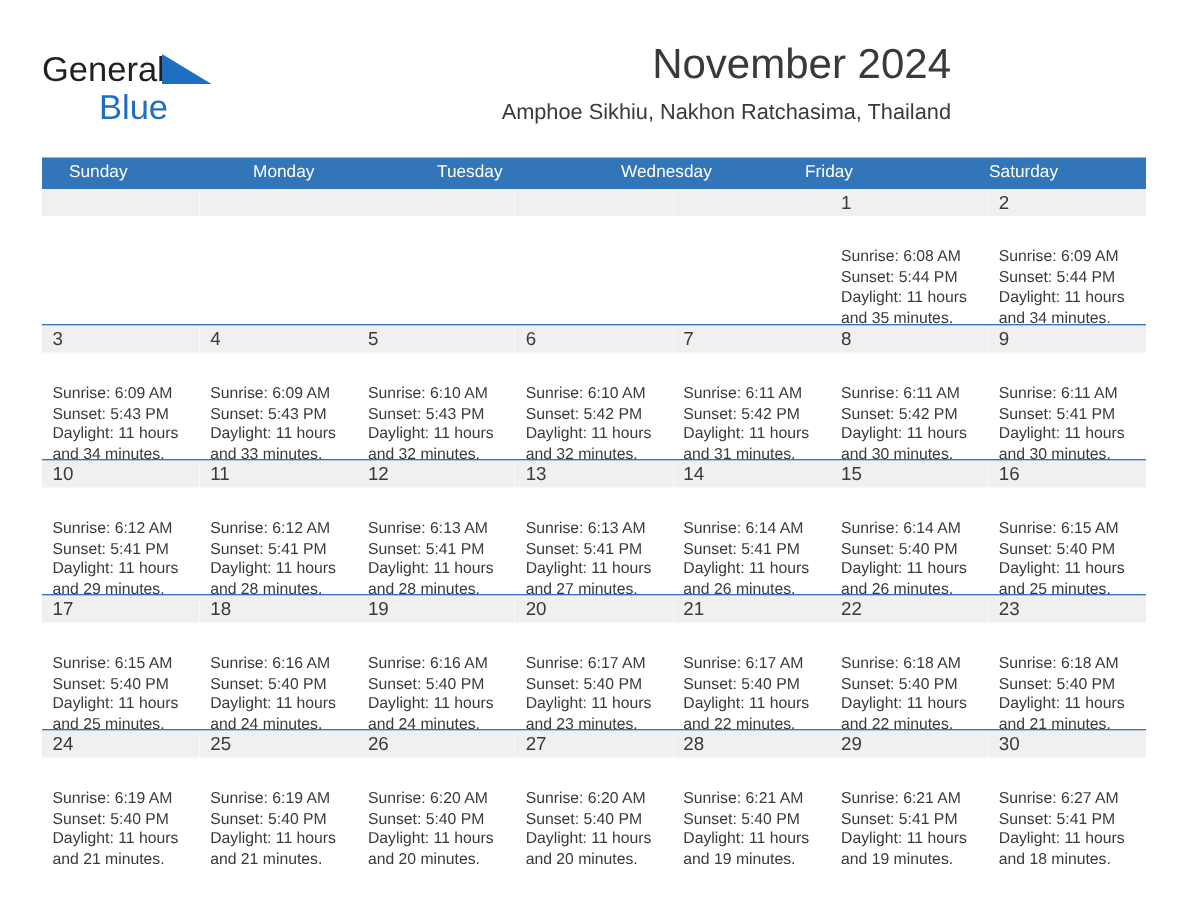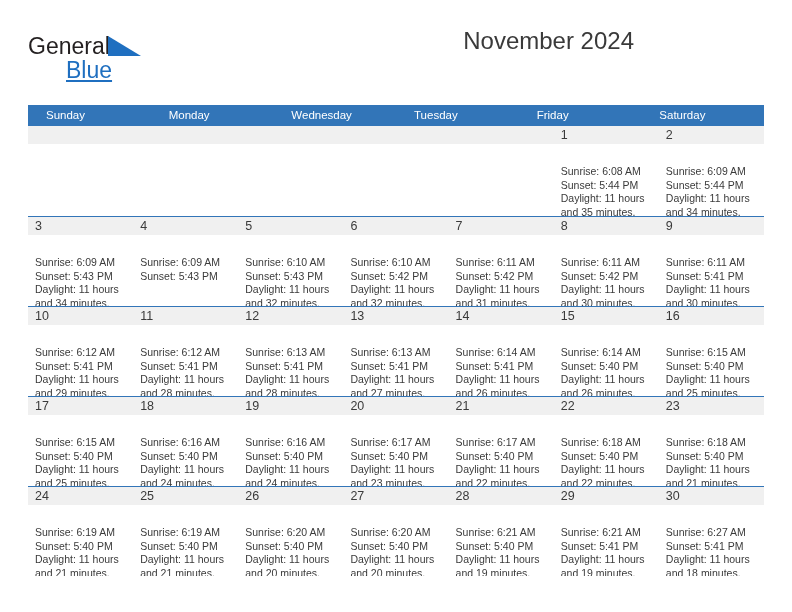"November 2024" .month-title { font-size: 24px -> 28px }
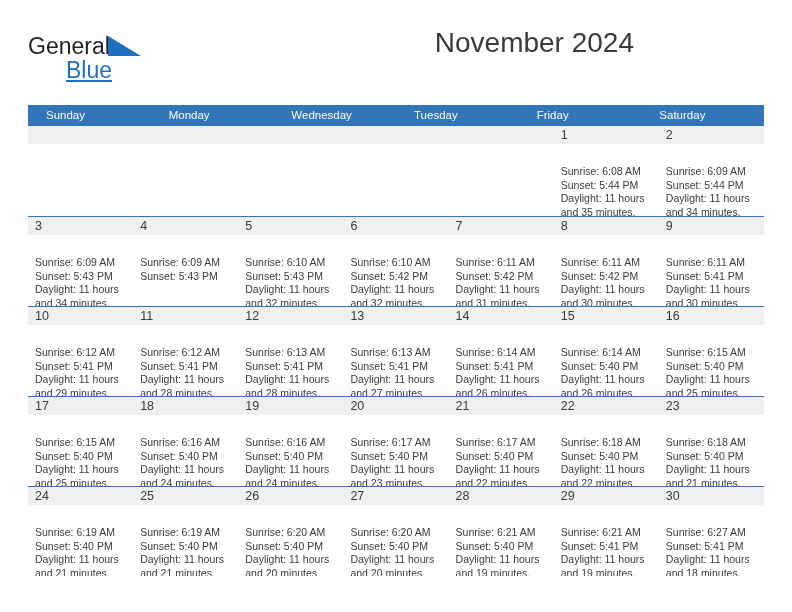"Blue" .brand-blue { text-decoration: underline -> none }
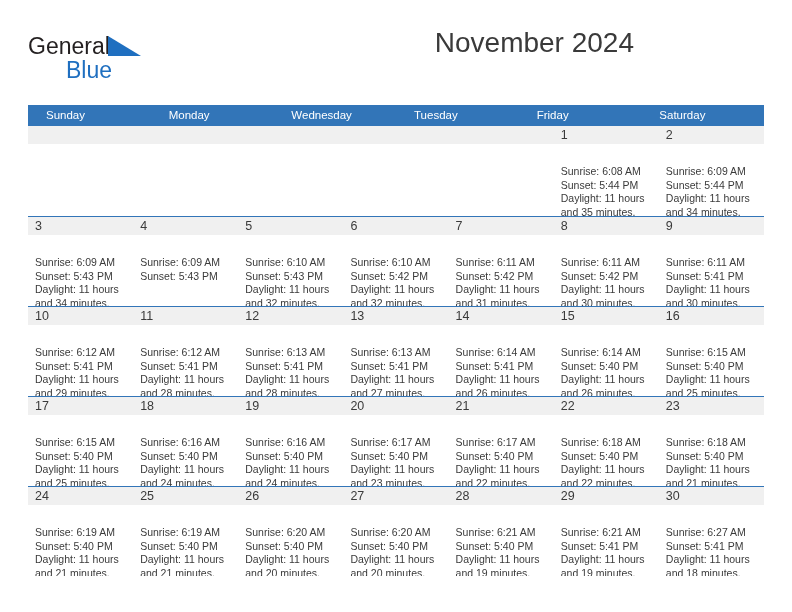"Amphoe Sikhiu, Nakhon Ratchasima," div.location-subtitle { html: none -> <div>Amphoe Sikhiu, Nakhon Ratchasima, Thailand</div> }
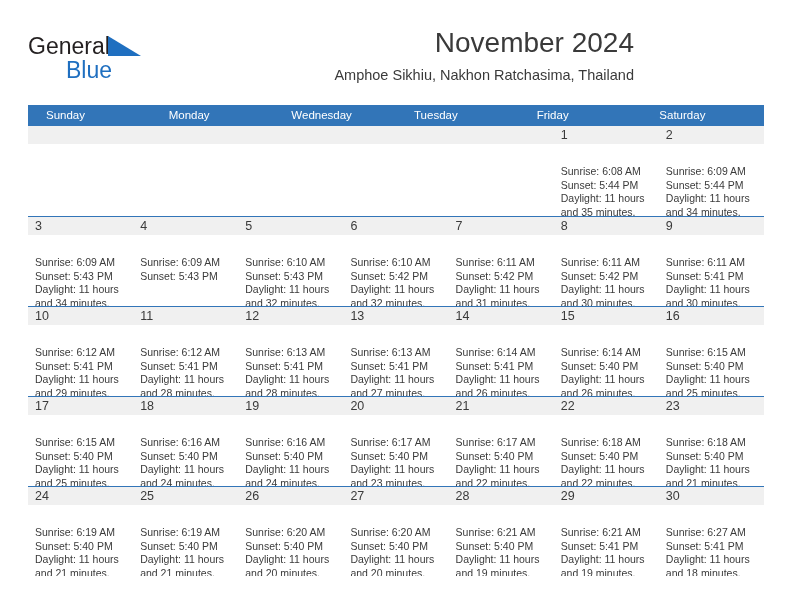"Wednesday" div.weekday-cell { order: before "Tuesday" -> after "Tuesday" }
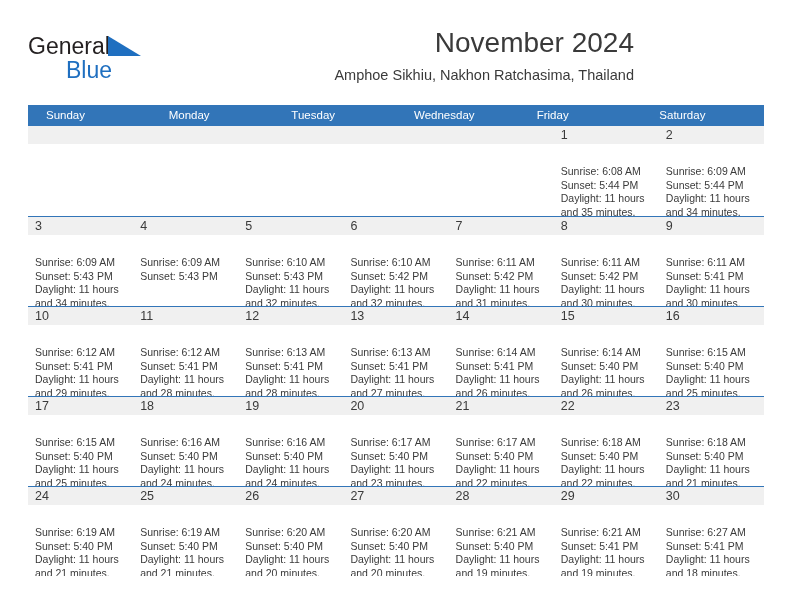"Daylight: 11 hours and 33" div.daylight { html: none -> <div>Daylight: 11 hours and 33 minutes.</div> }
